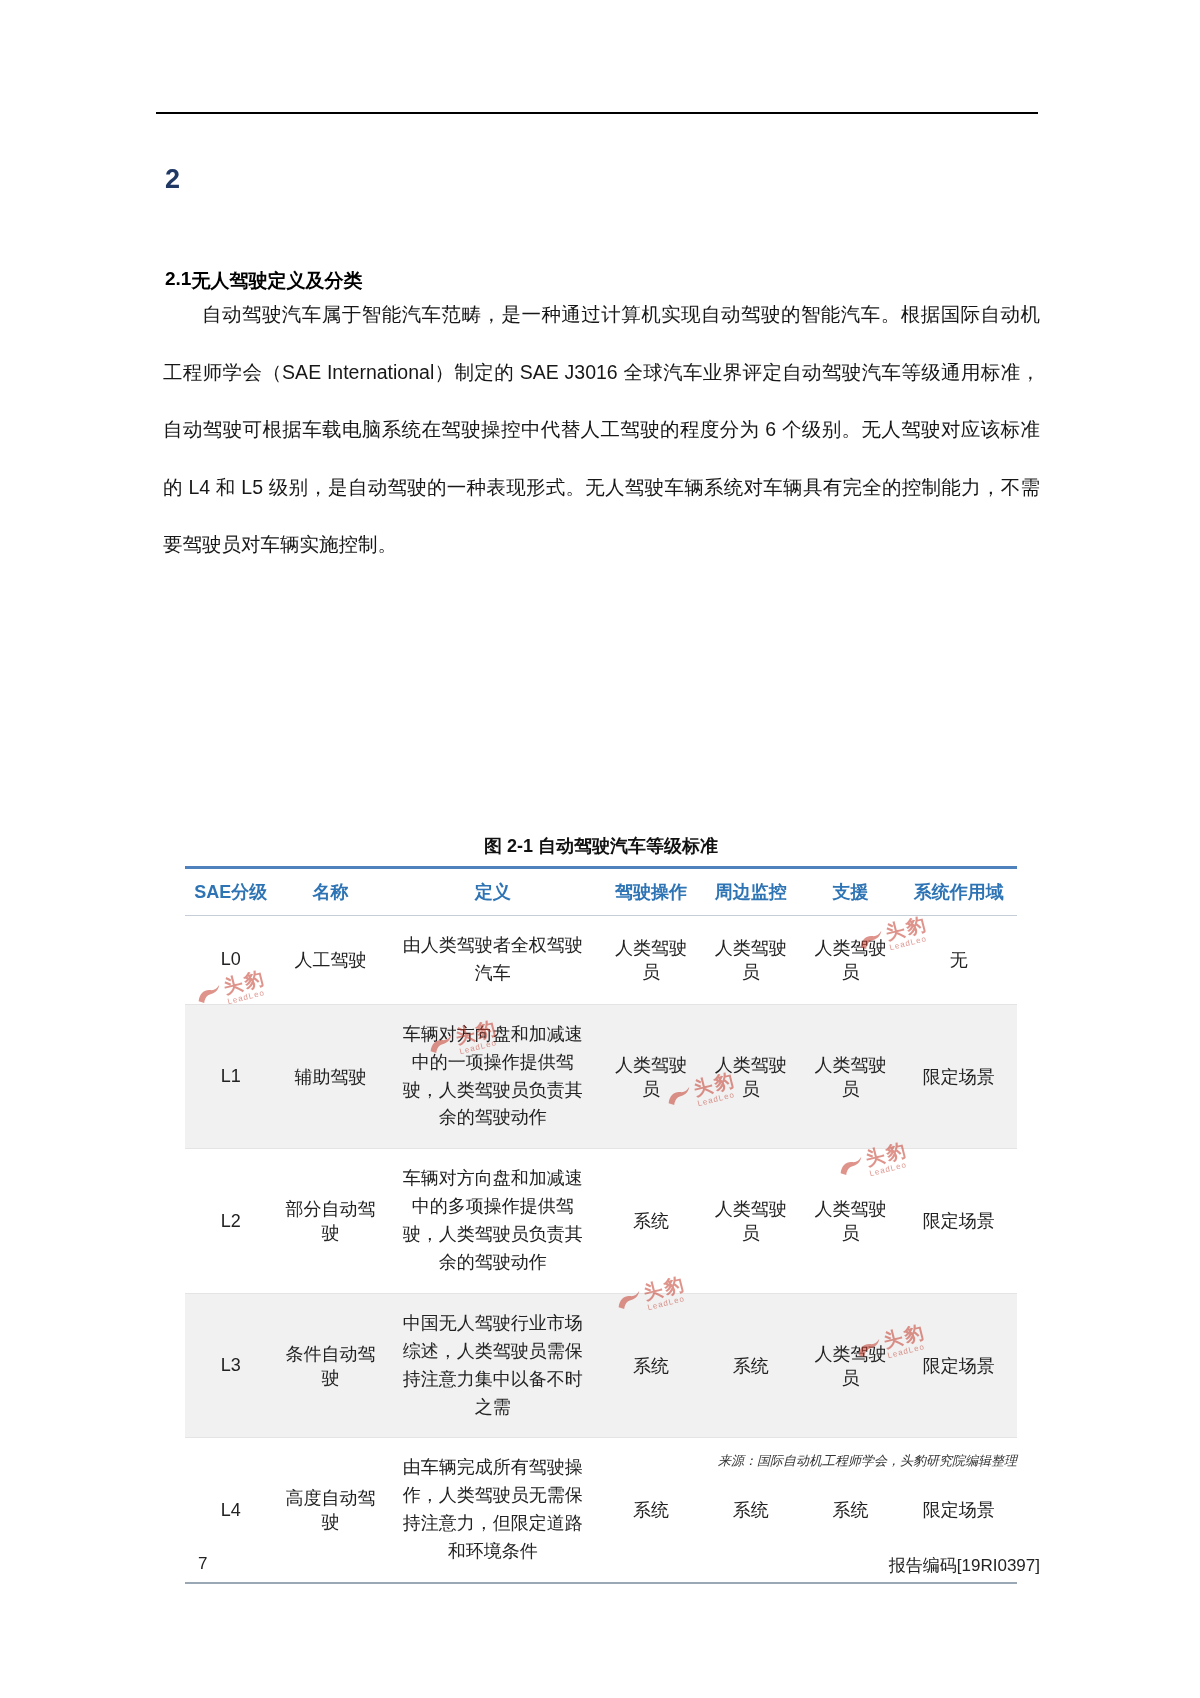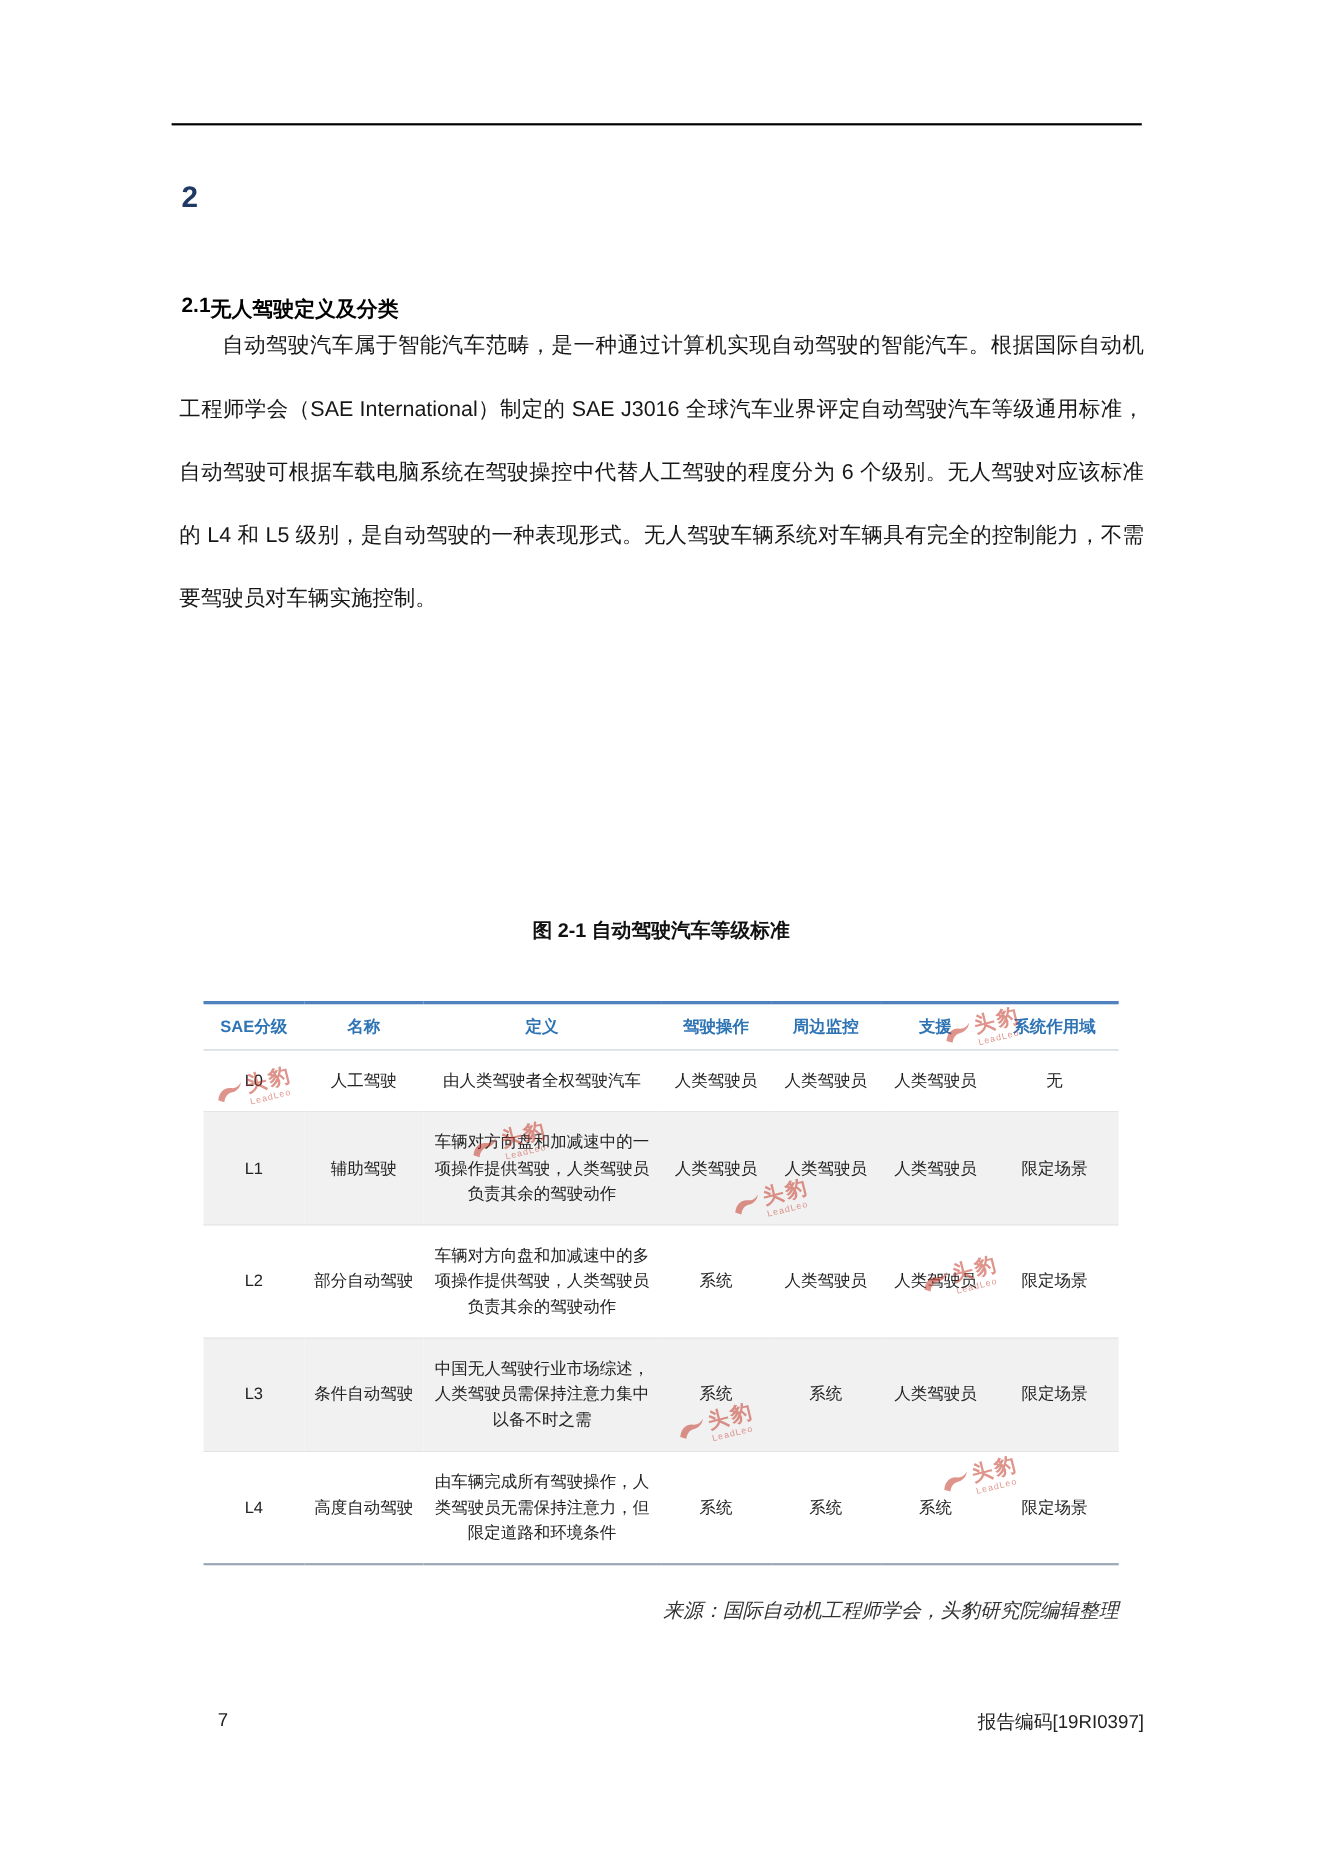"SAE分级" table { font-size: 15px -> 18px; margin-top: 44px -> none }
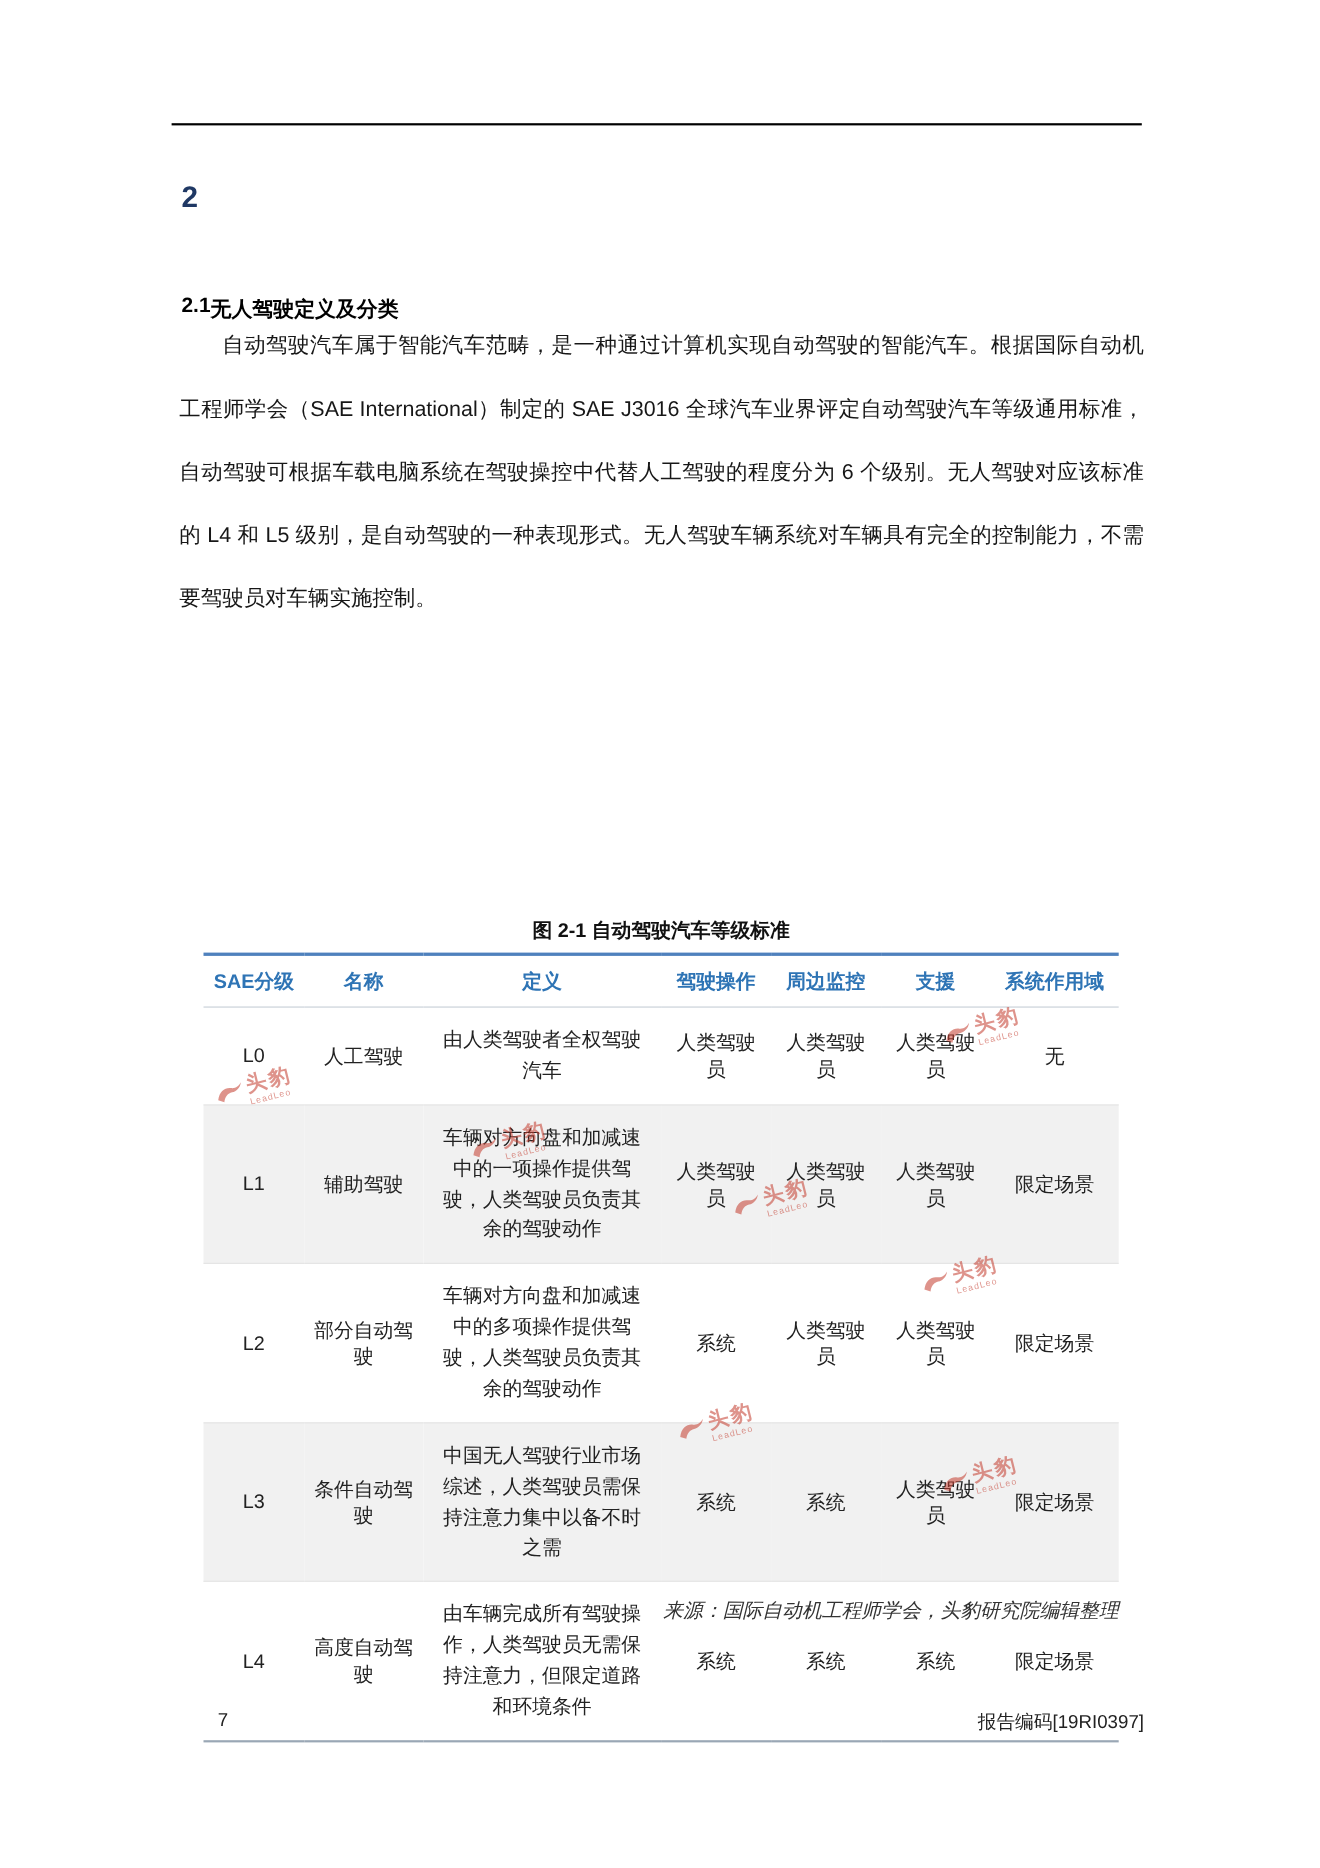"来源：国际自动机工程师学会，头豹研究院编辑整理" .source { font-size: 18px -> 13px }
